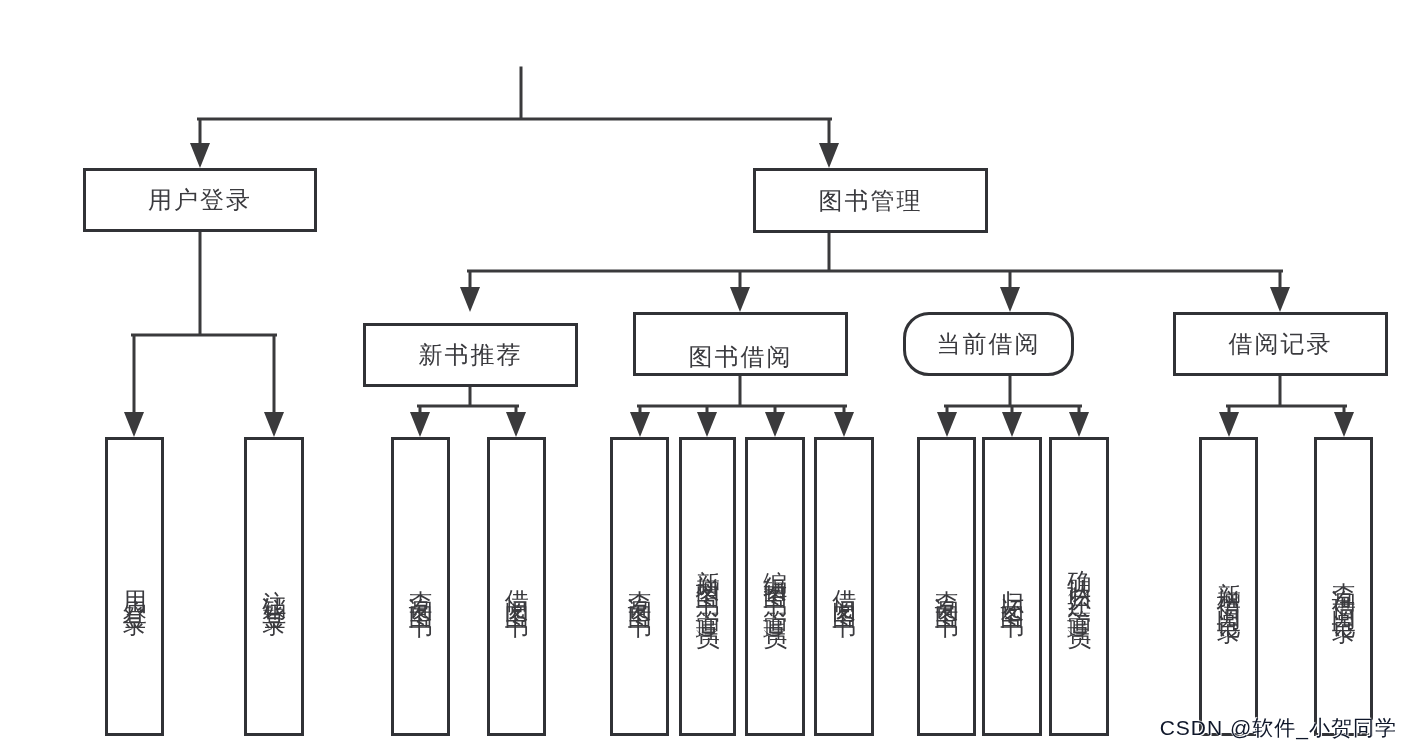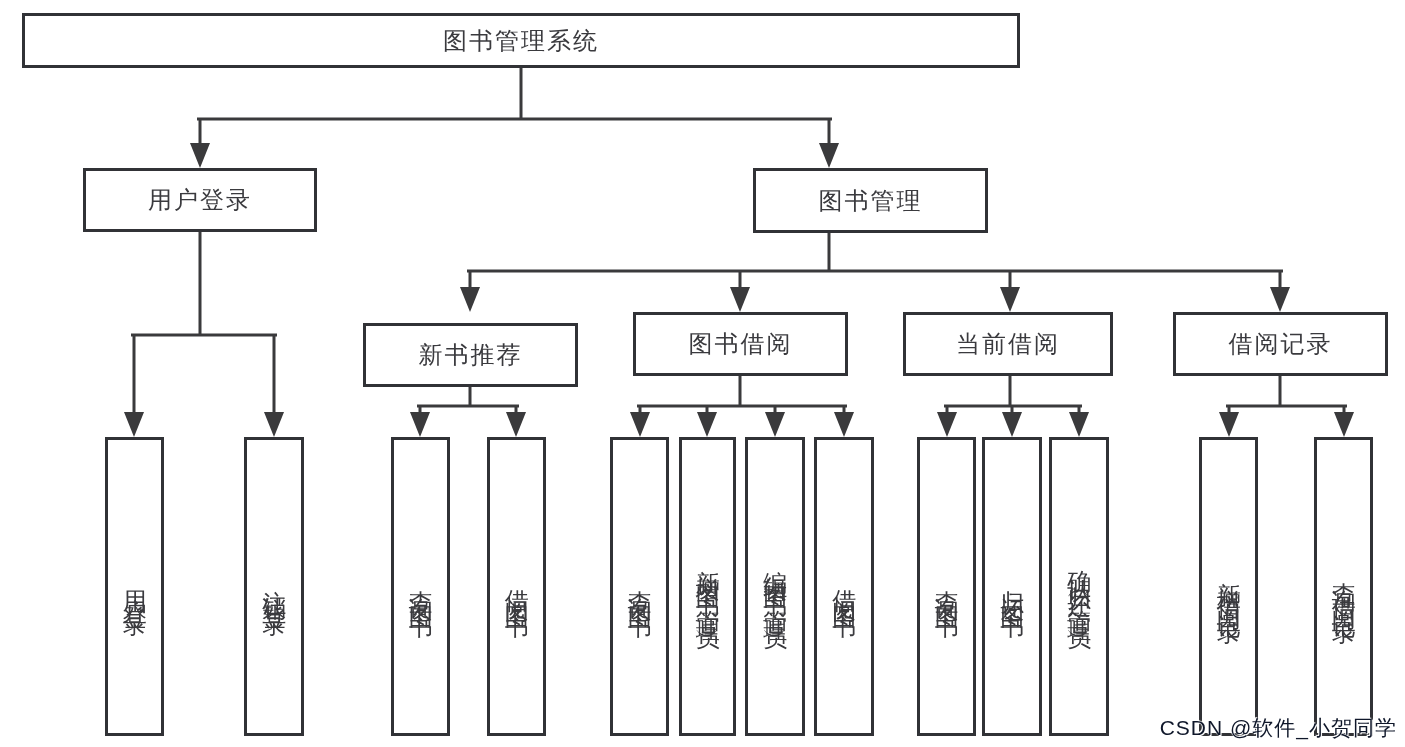"图书管理系统" div.node { html: <div> <span>图书管理系统</span> </div> -> none }
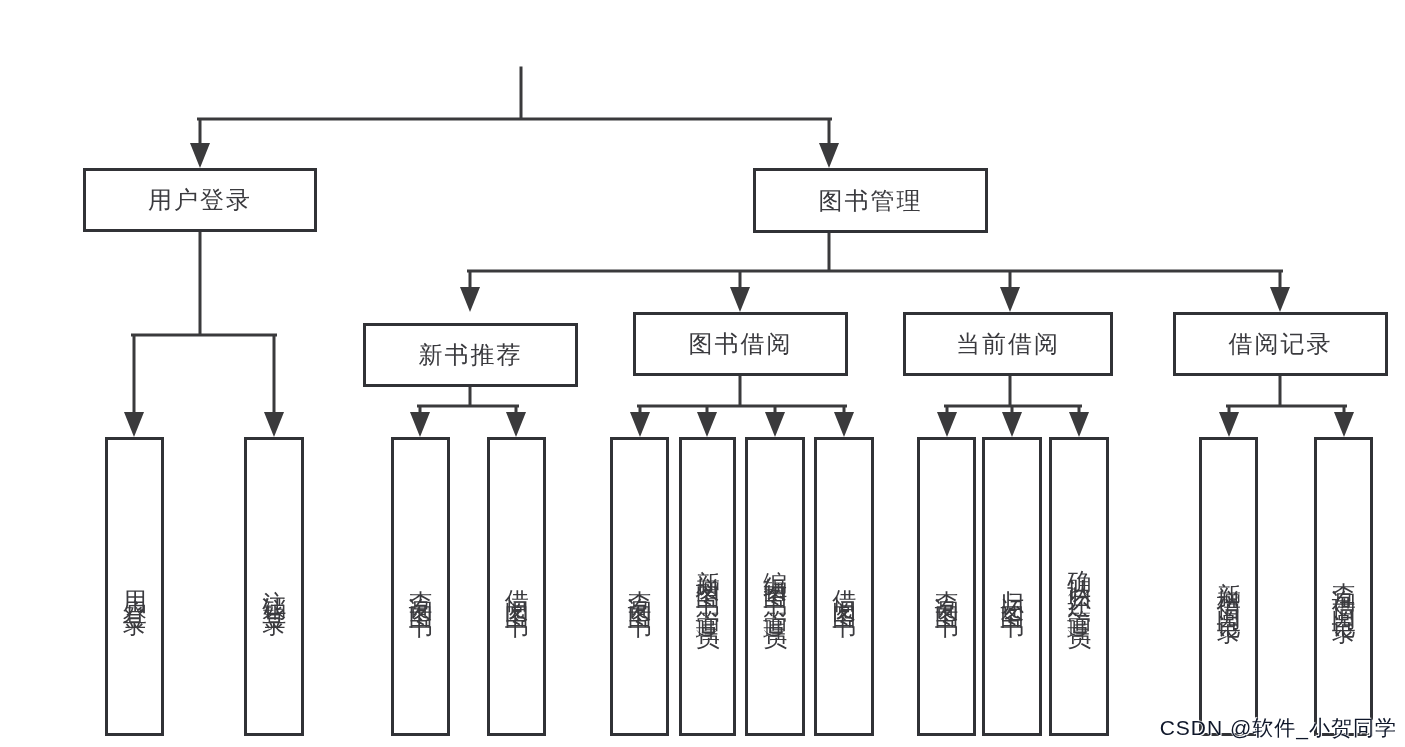"图书借阅" div.node { align-items: none -> flex-end }
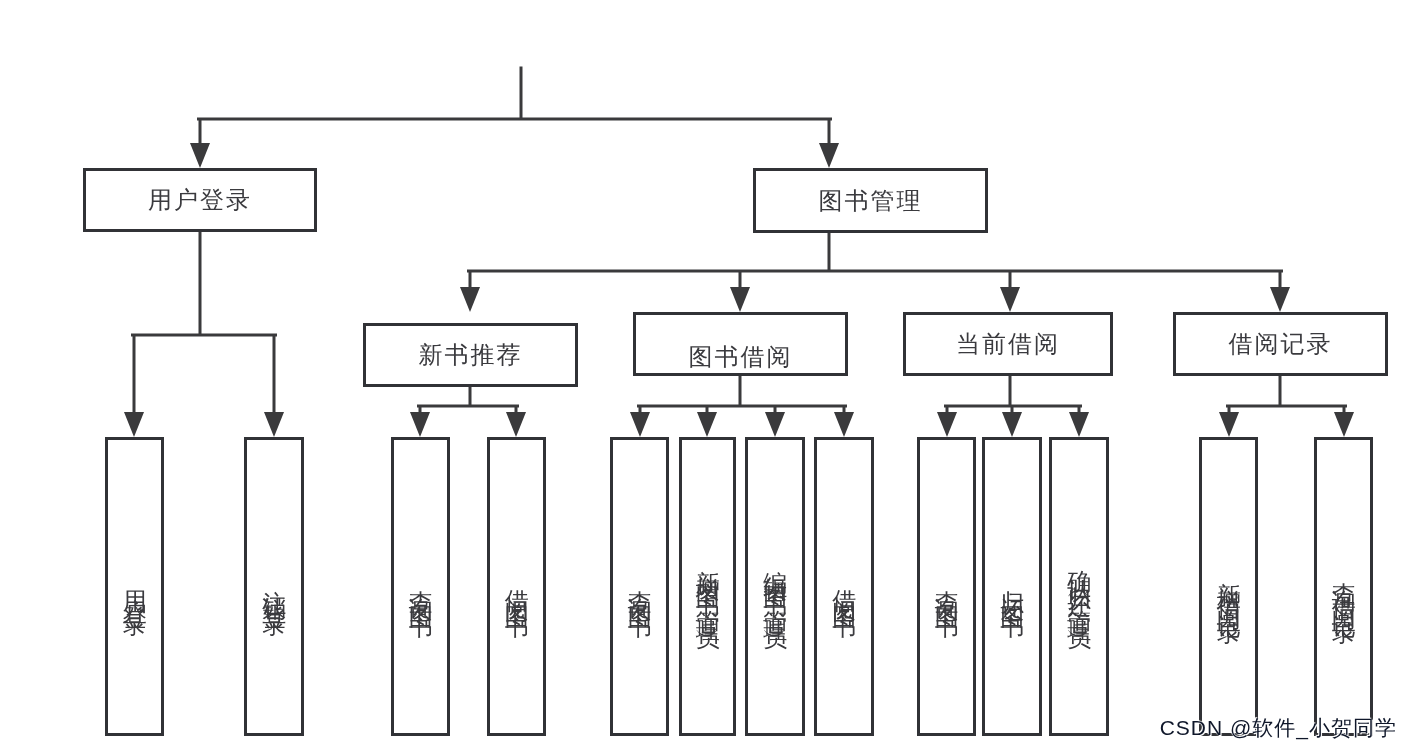"当前借阅" div.node { border-radius: none -> 26px; width: 210px -> 171px }
